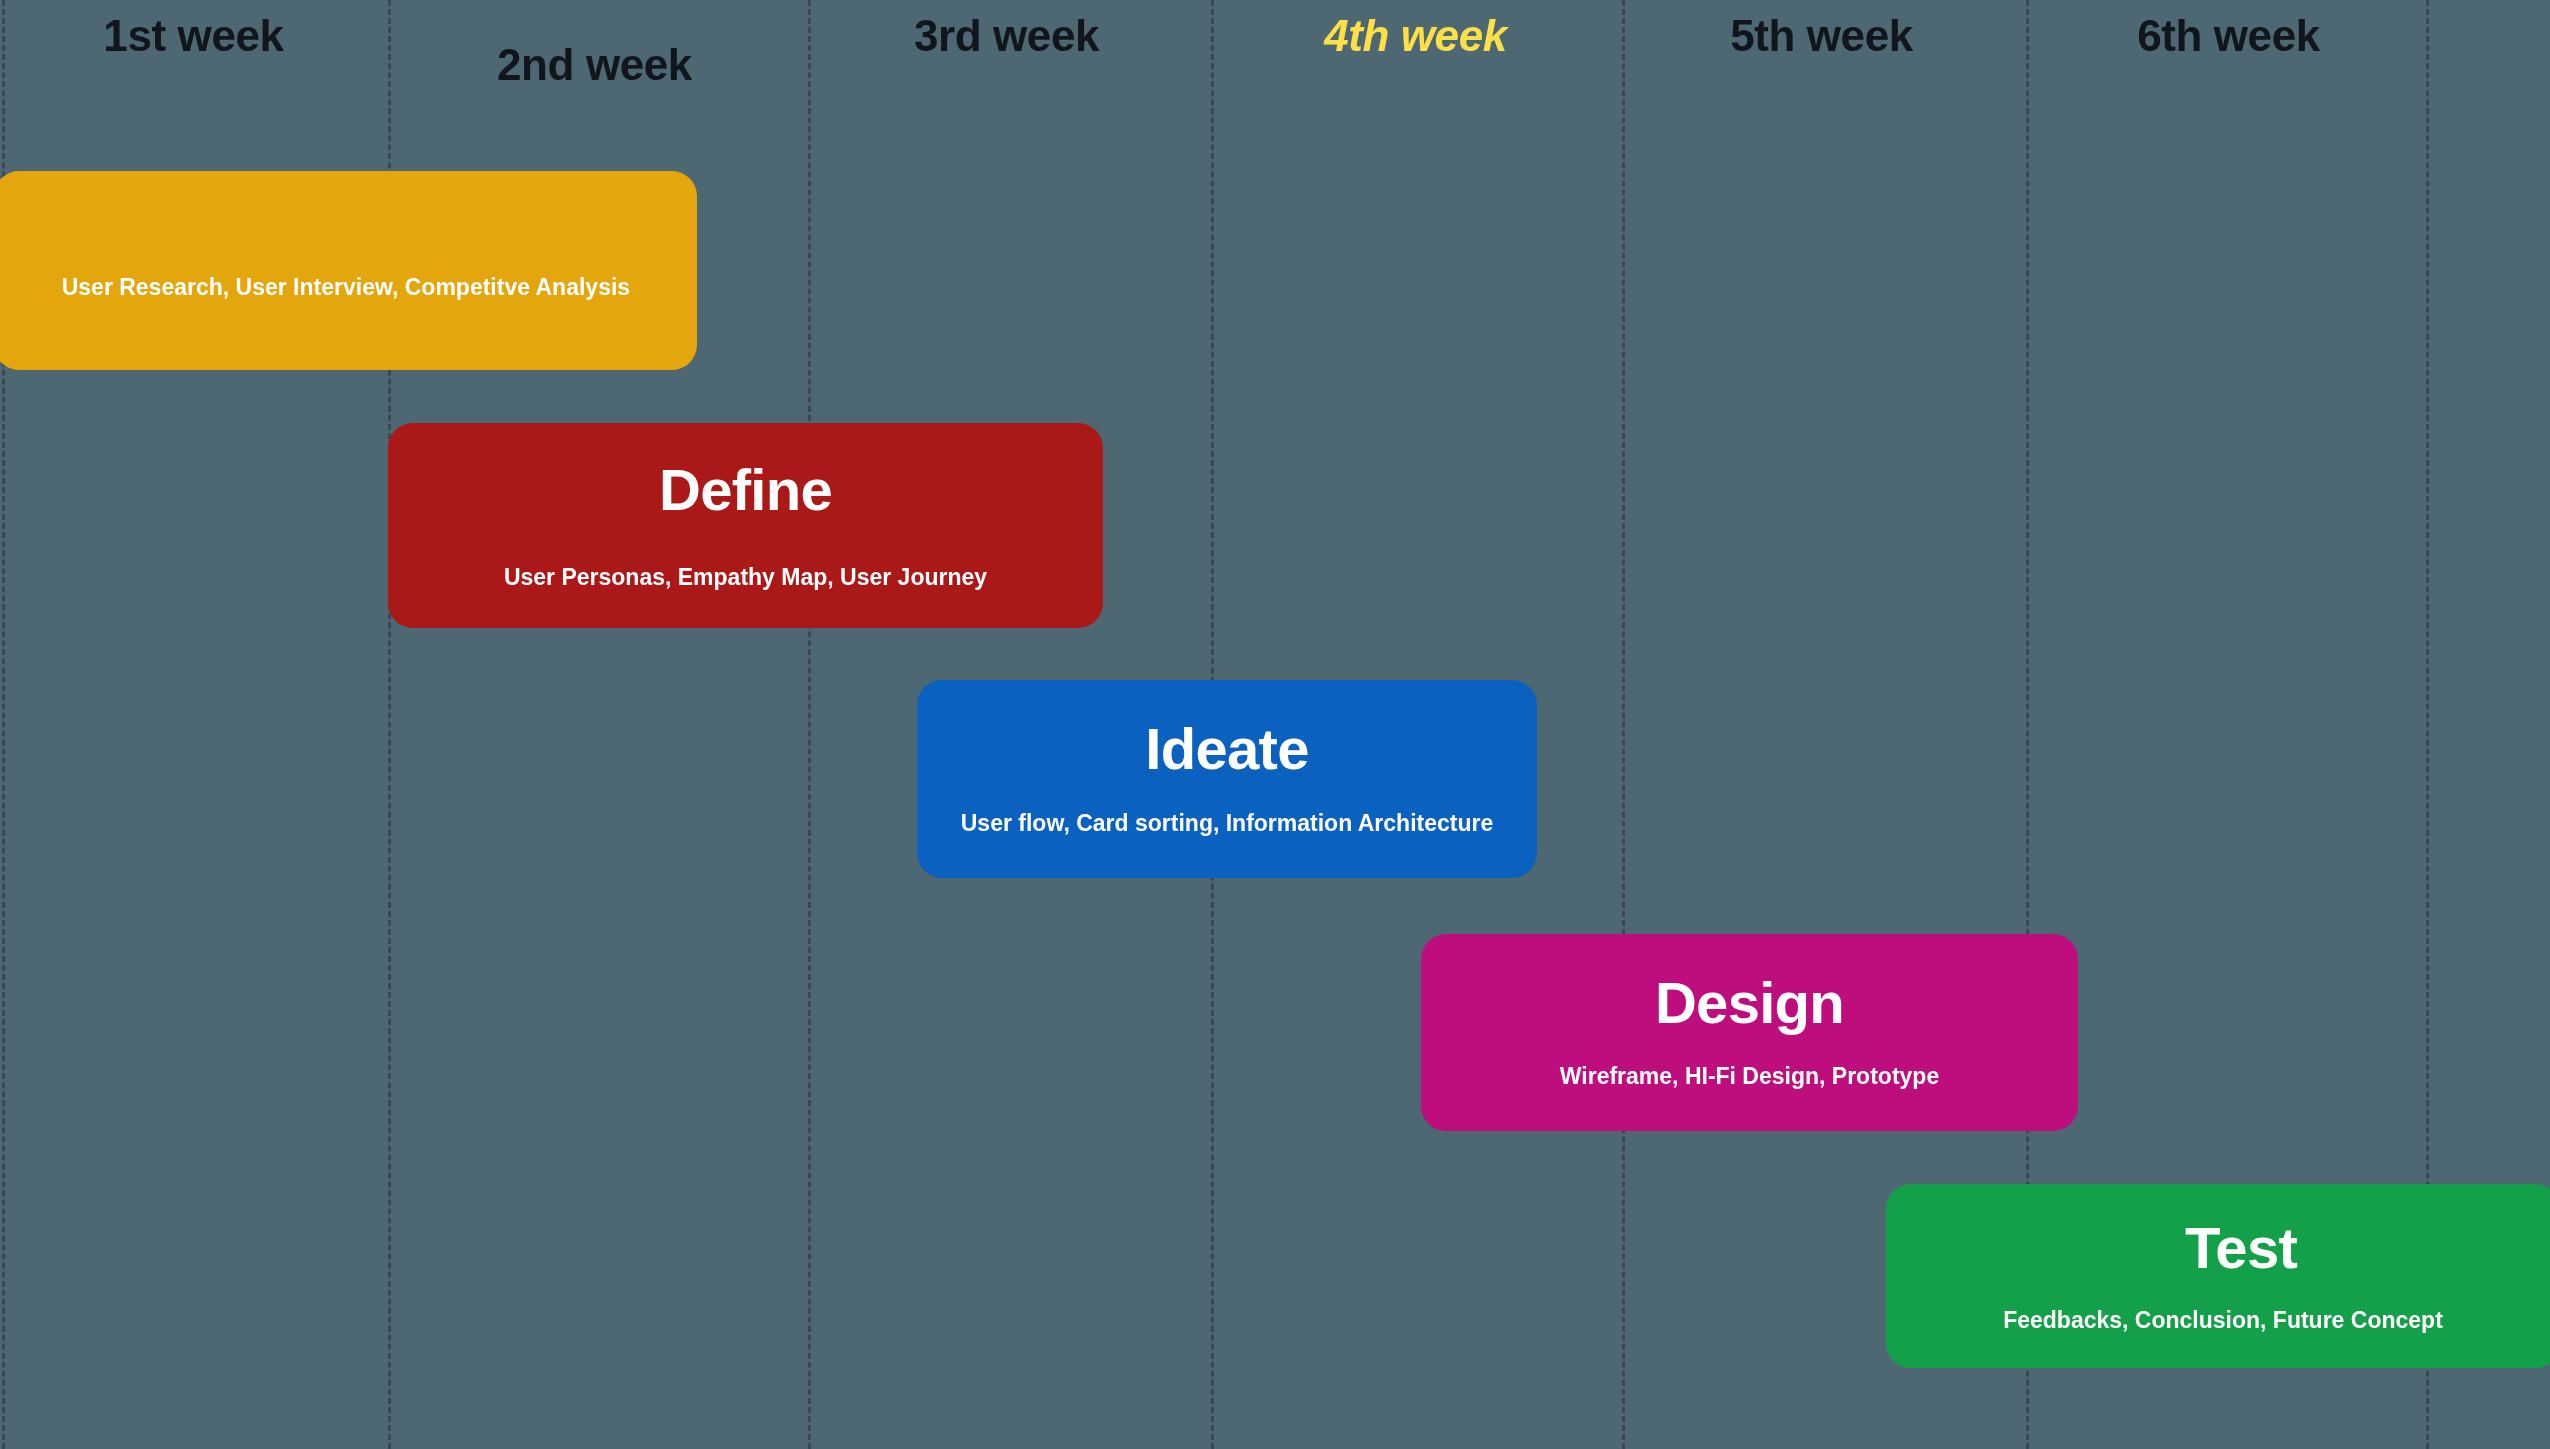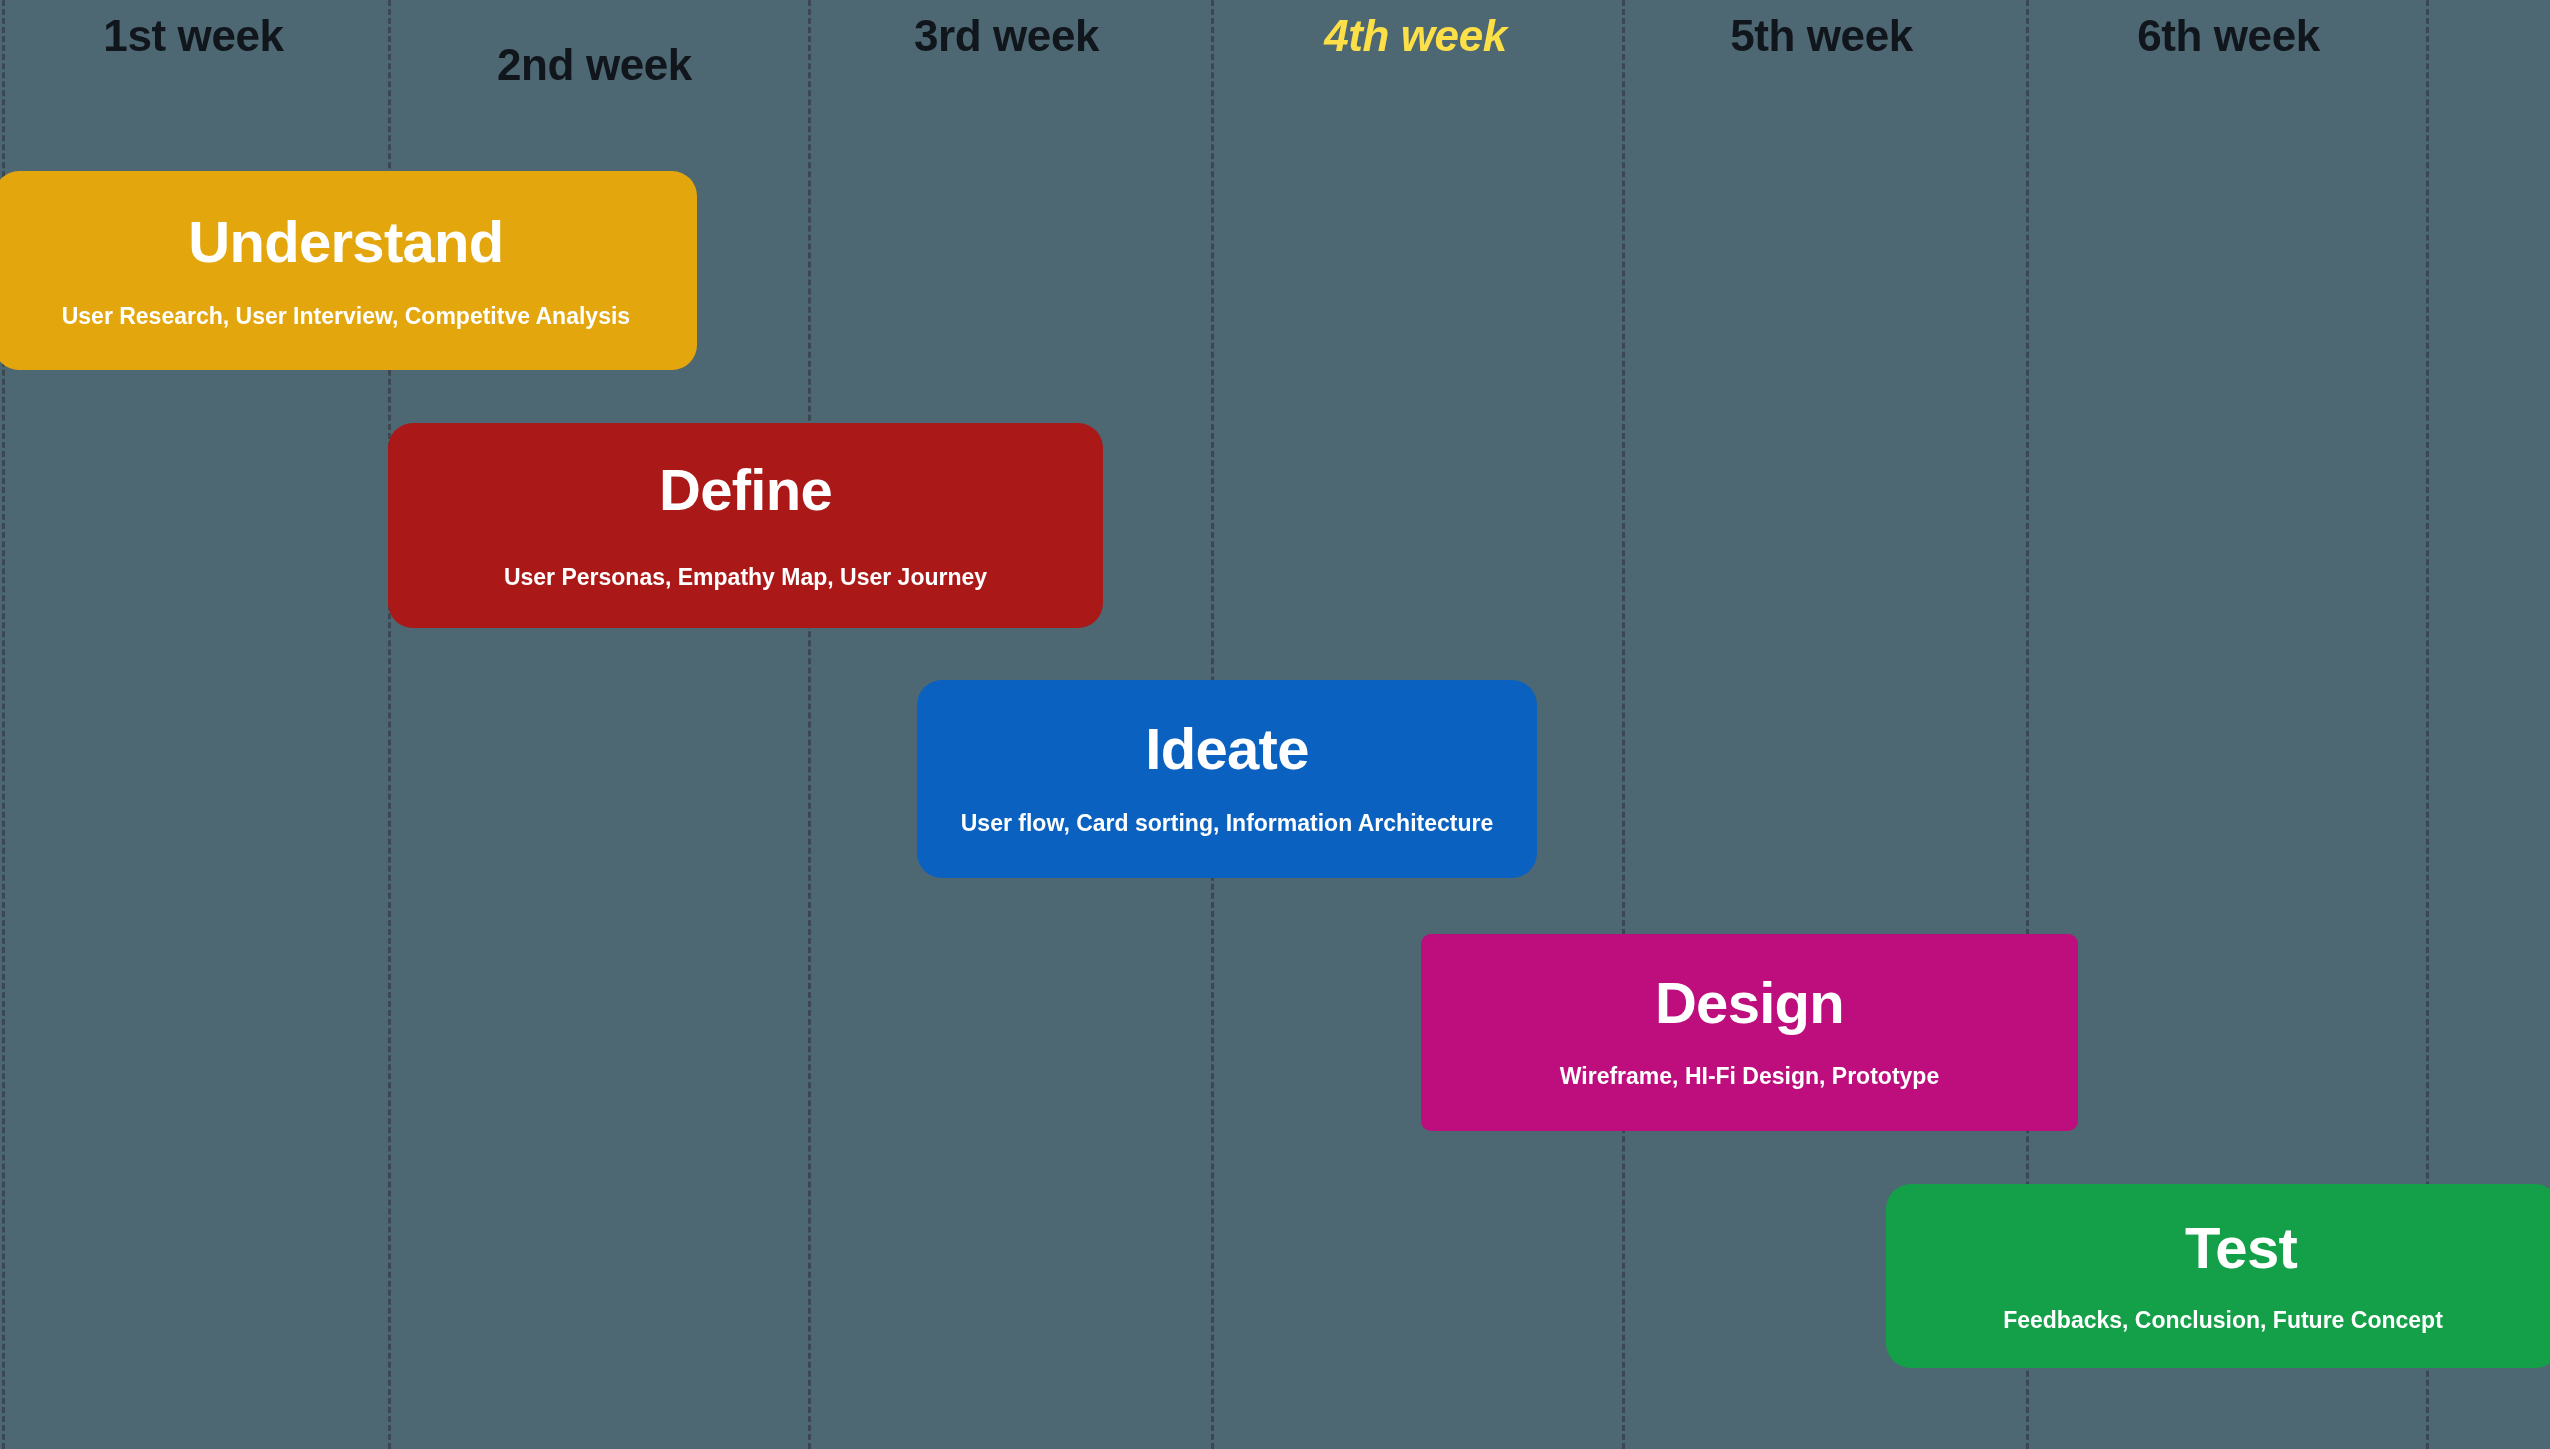"Understand" div.phase-title { html: <div>Understand</div> -> none }
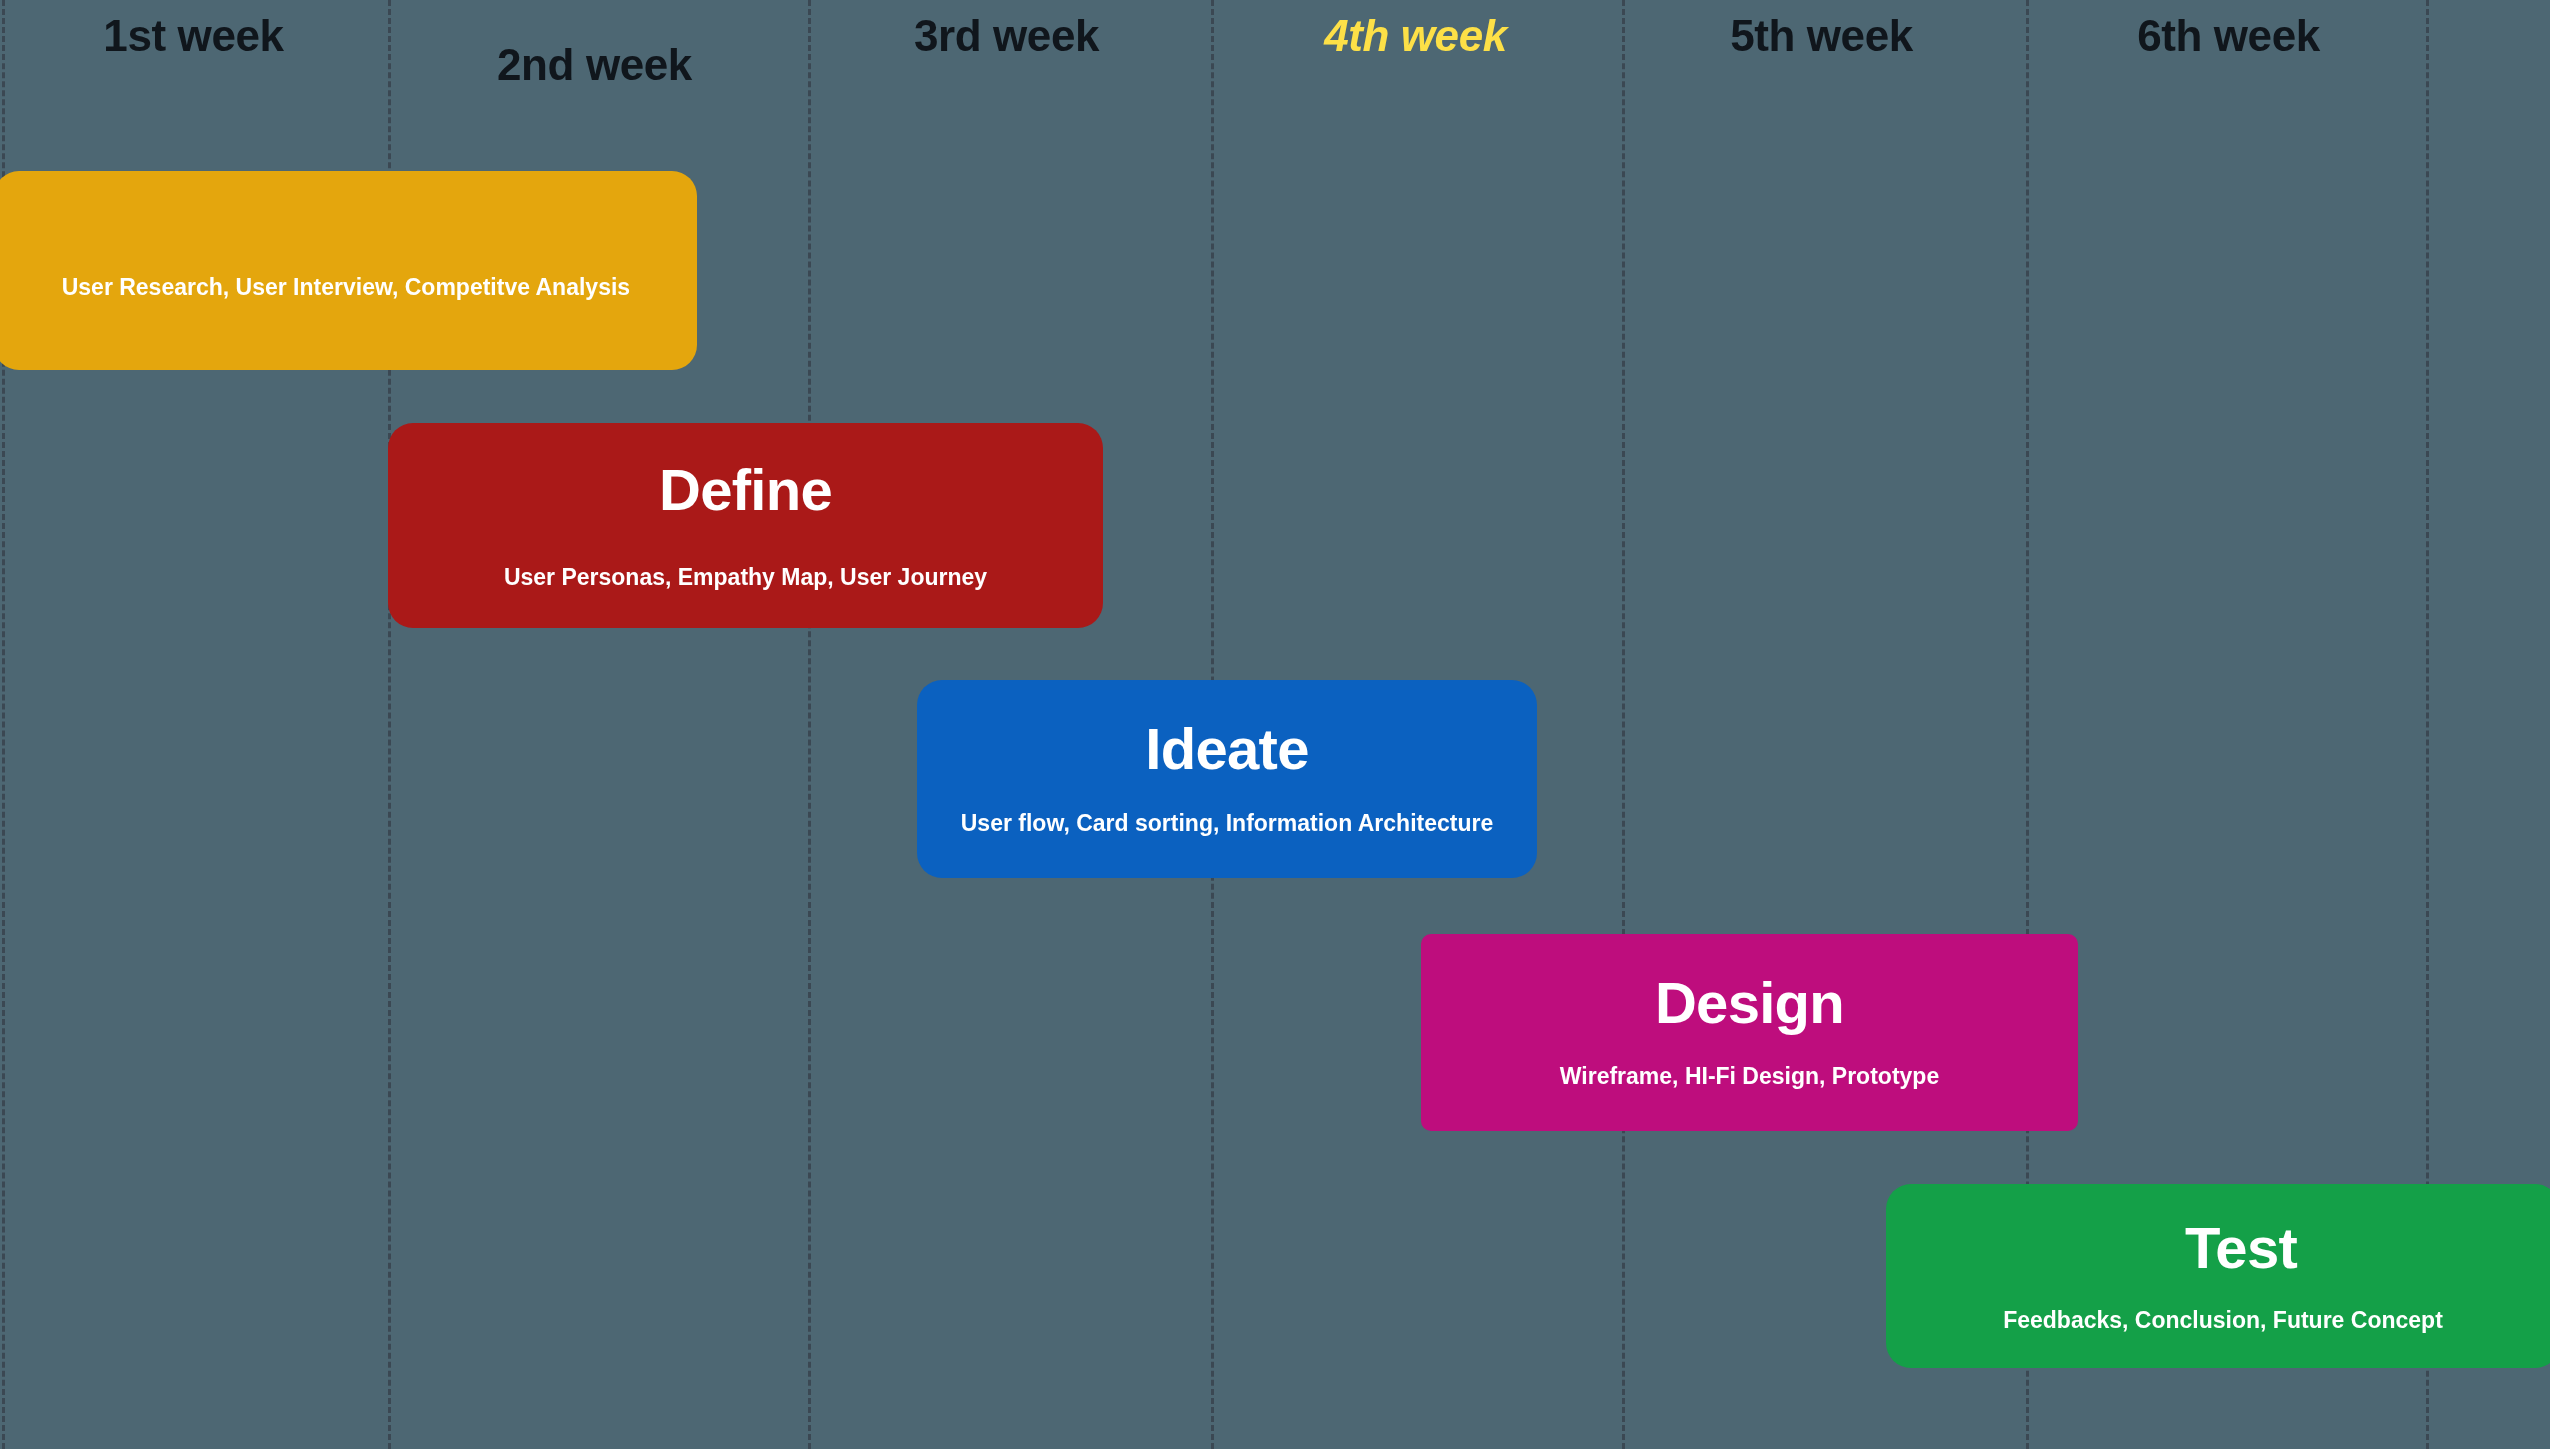"Design" div.phase-card { border-radius: 10px -> none }
